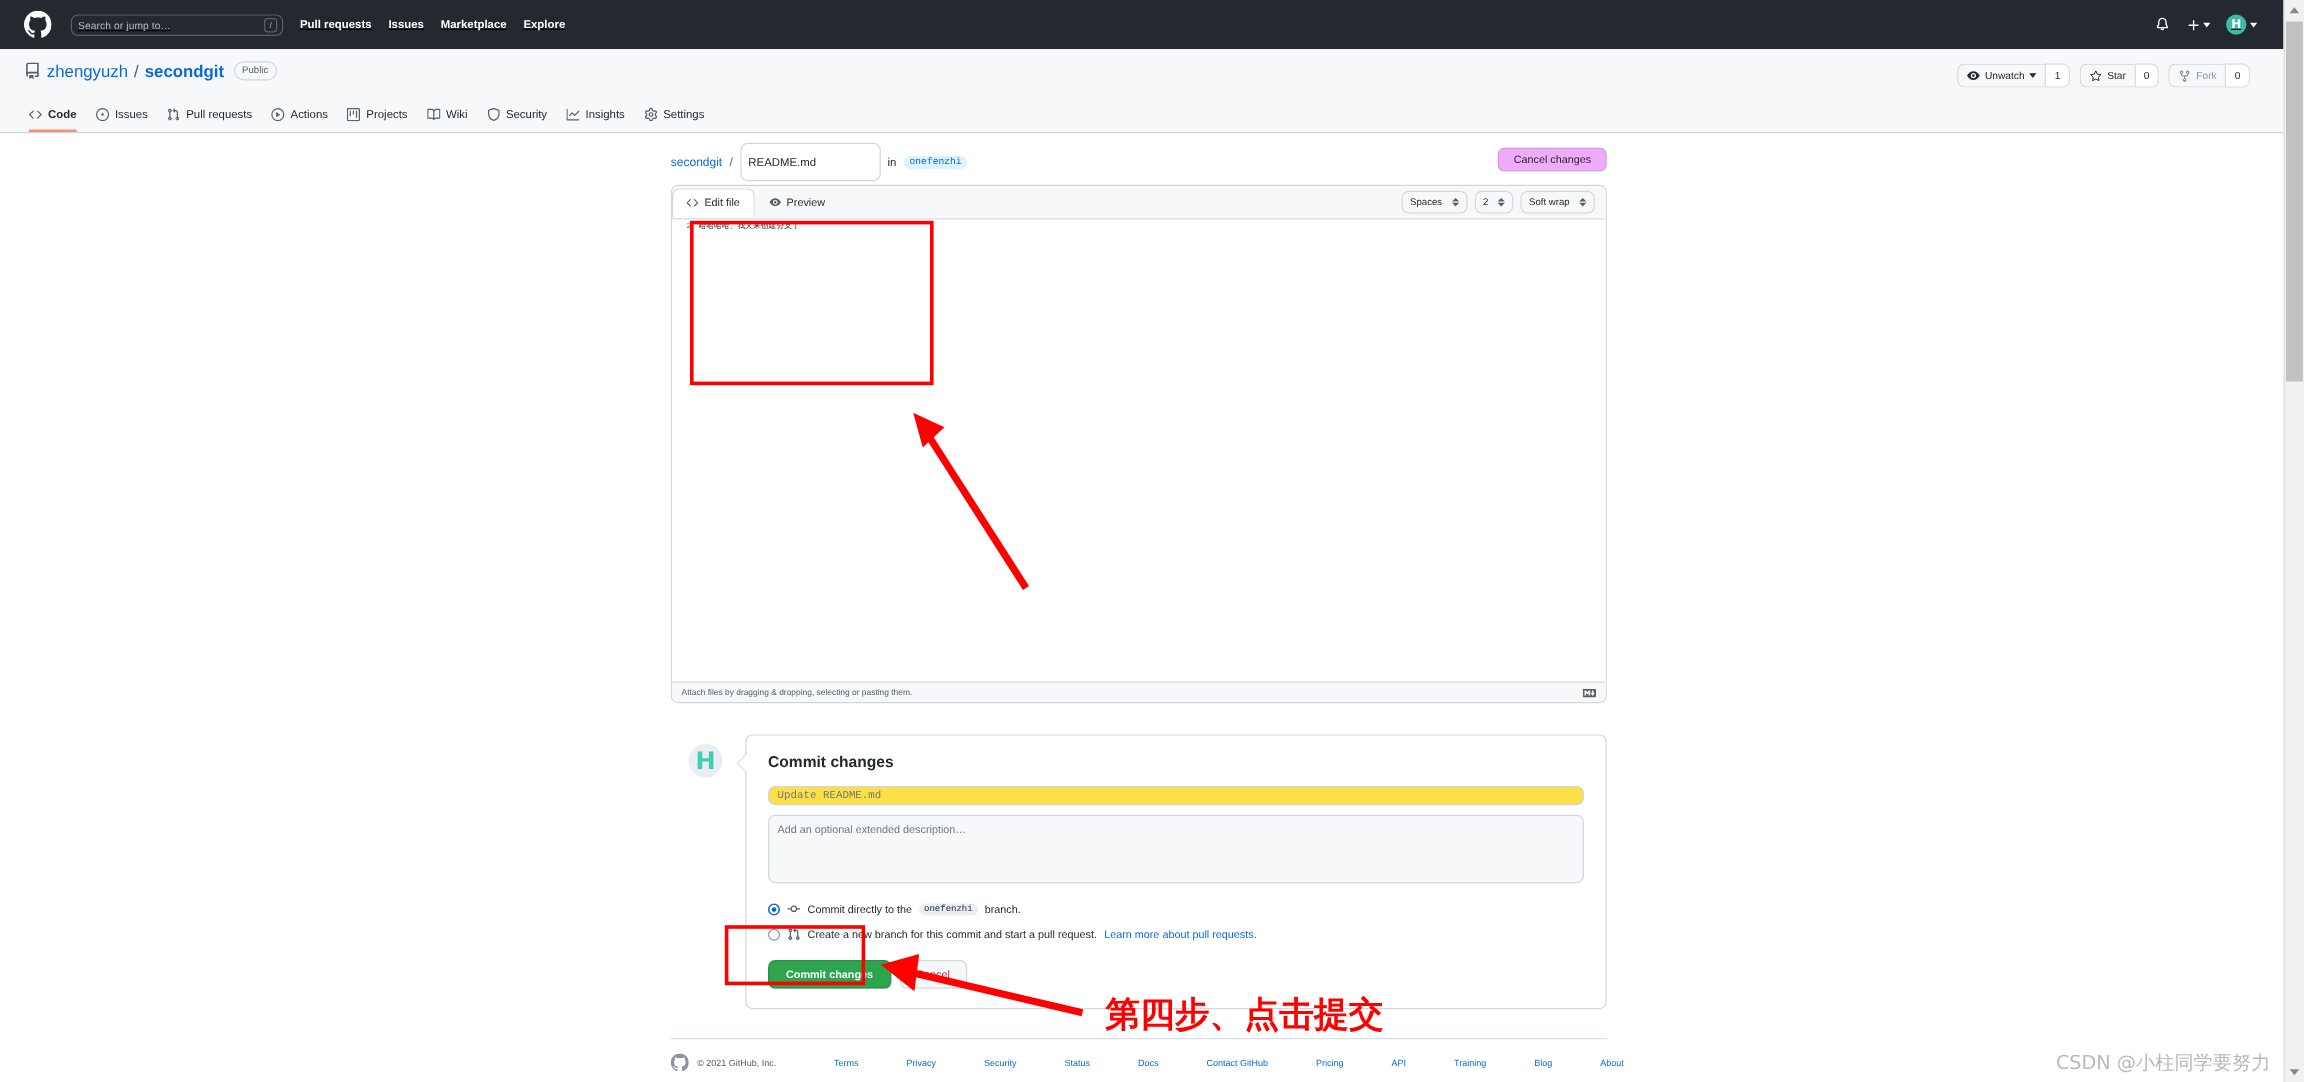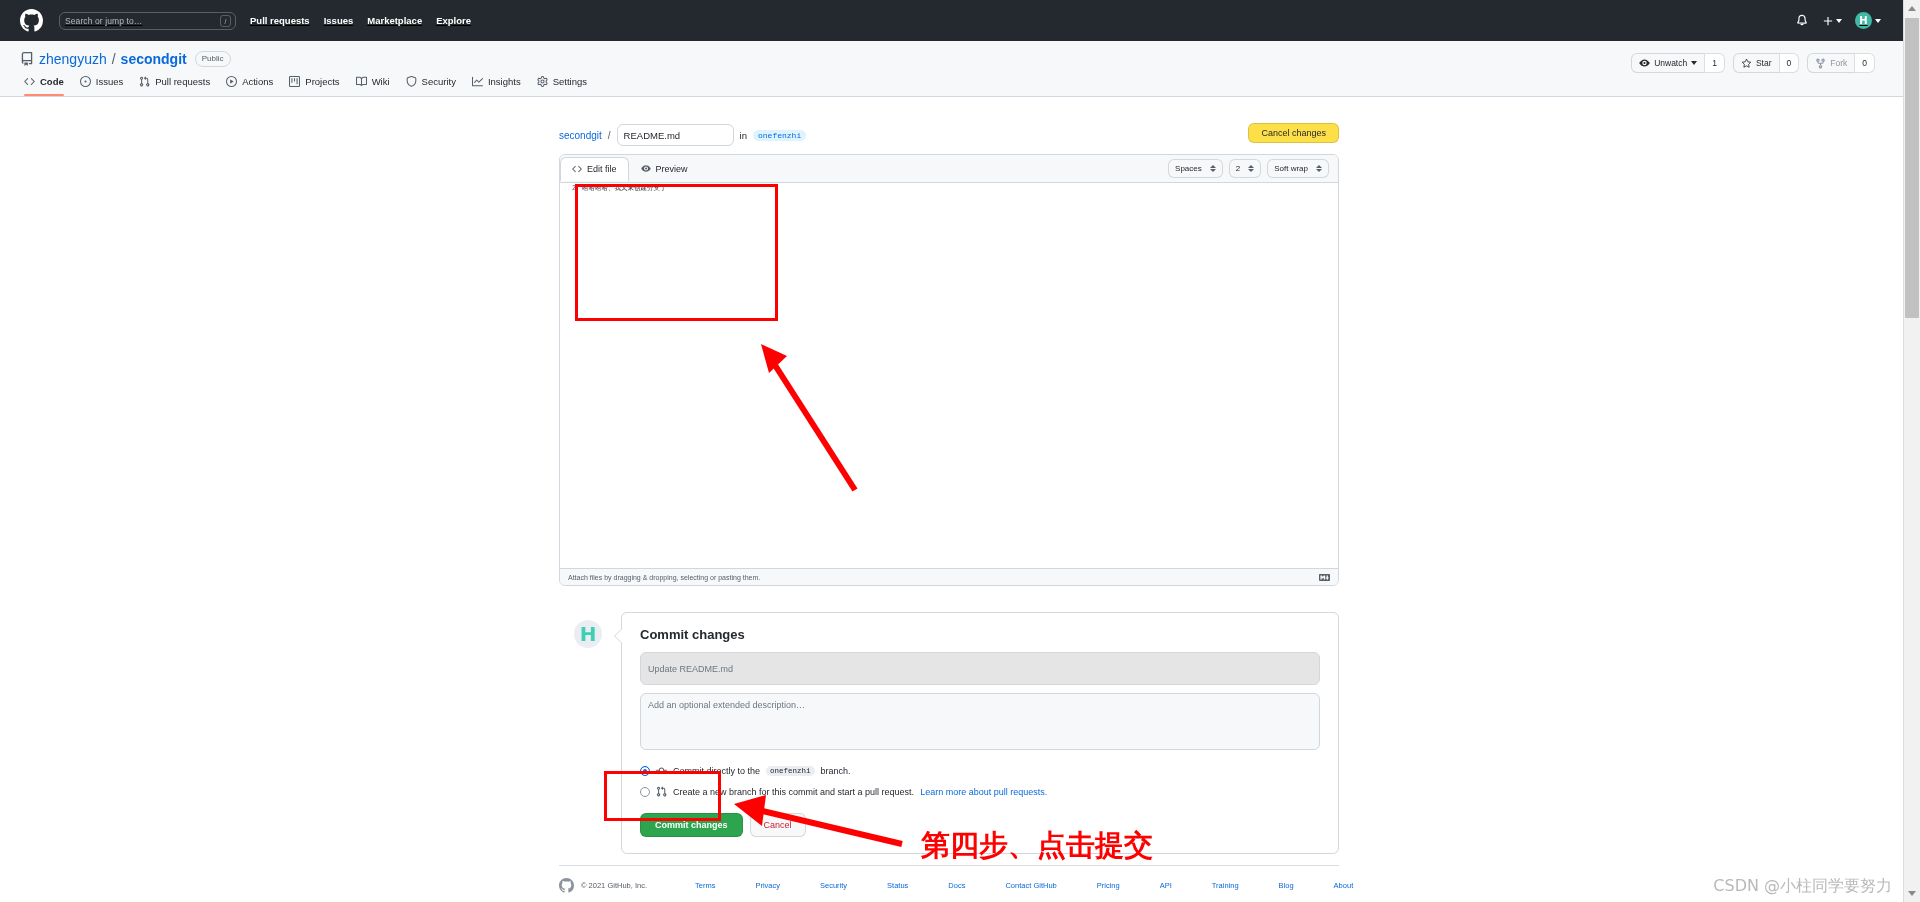"zhengyuzh" .repo-header { height: 56px -> 70px }
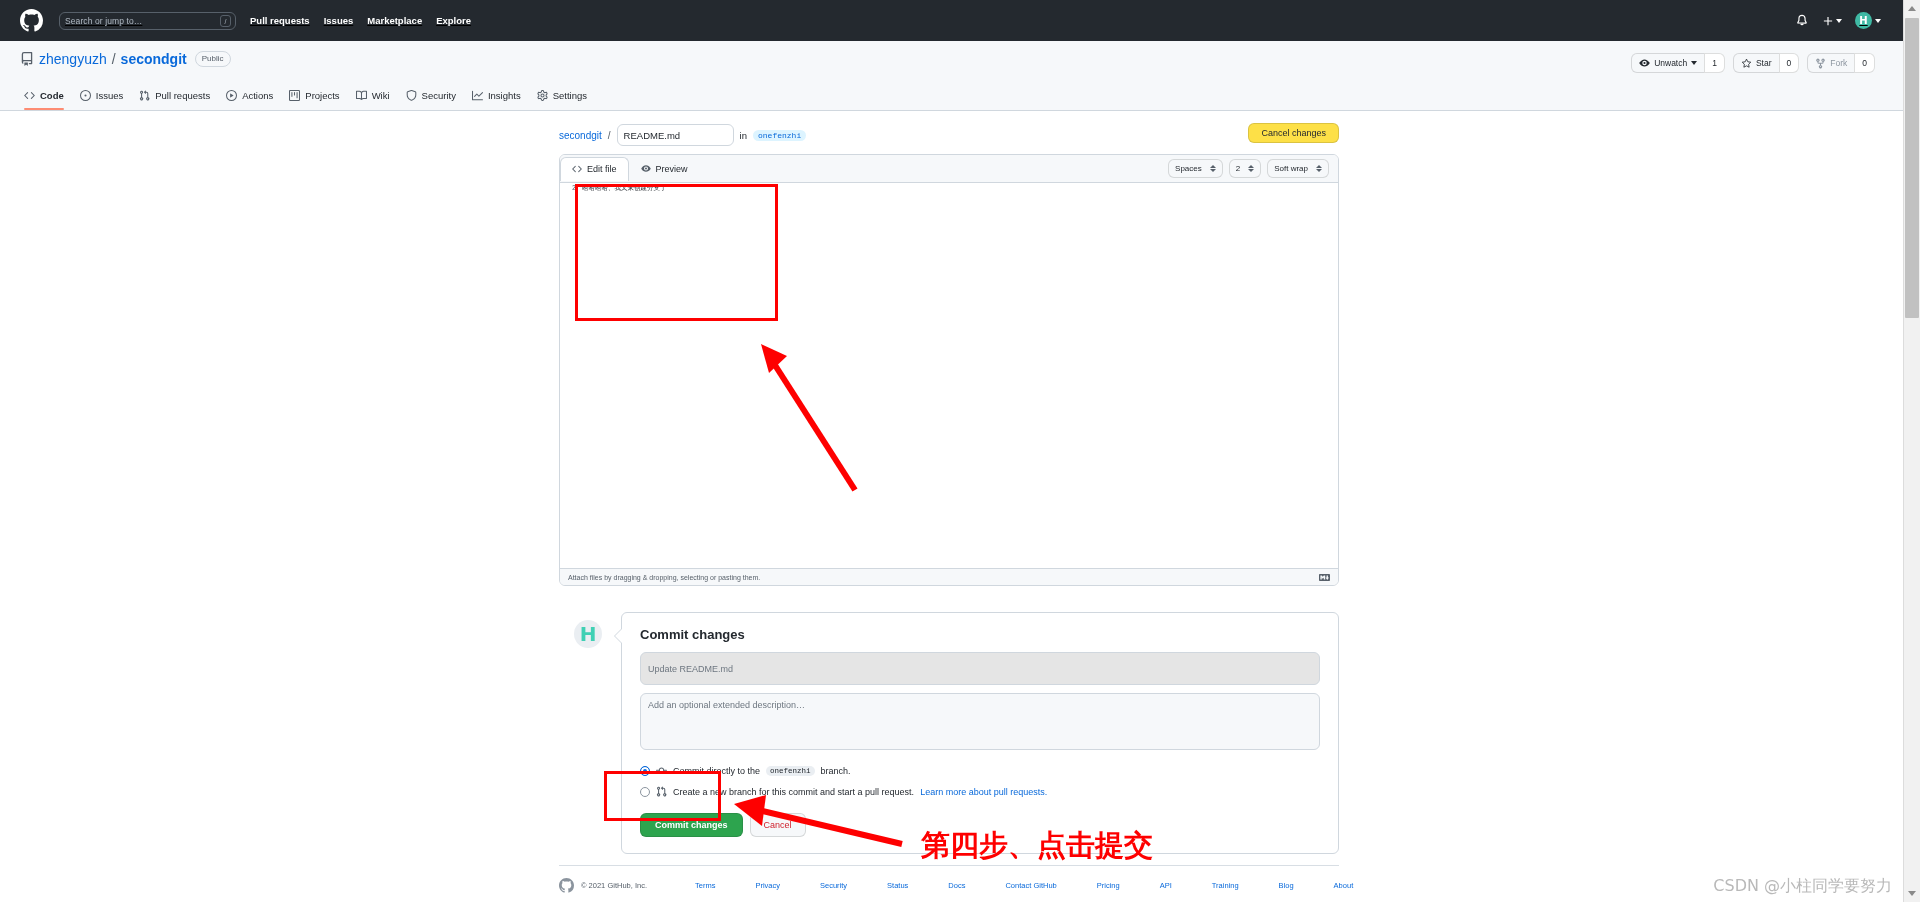"README.md" .path-input { height: 22px -> 32px }
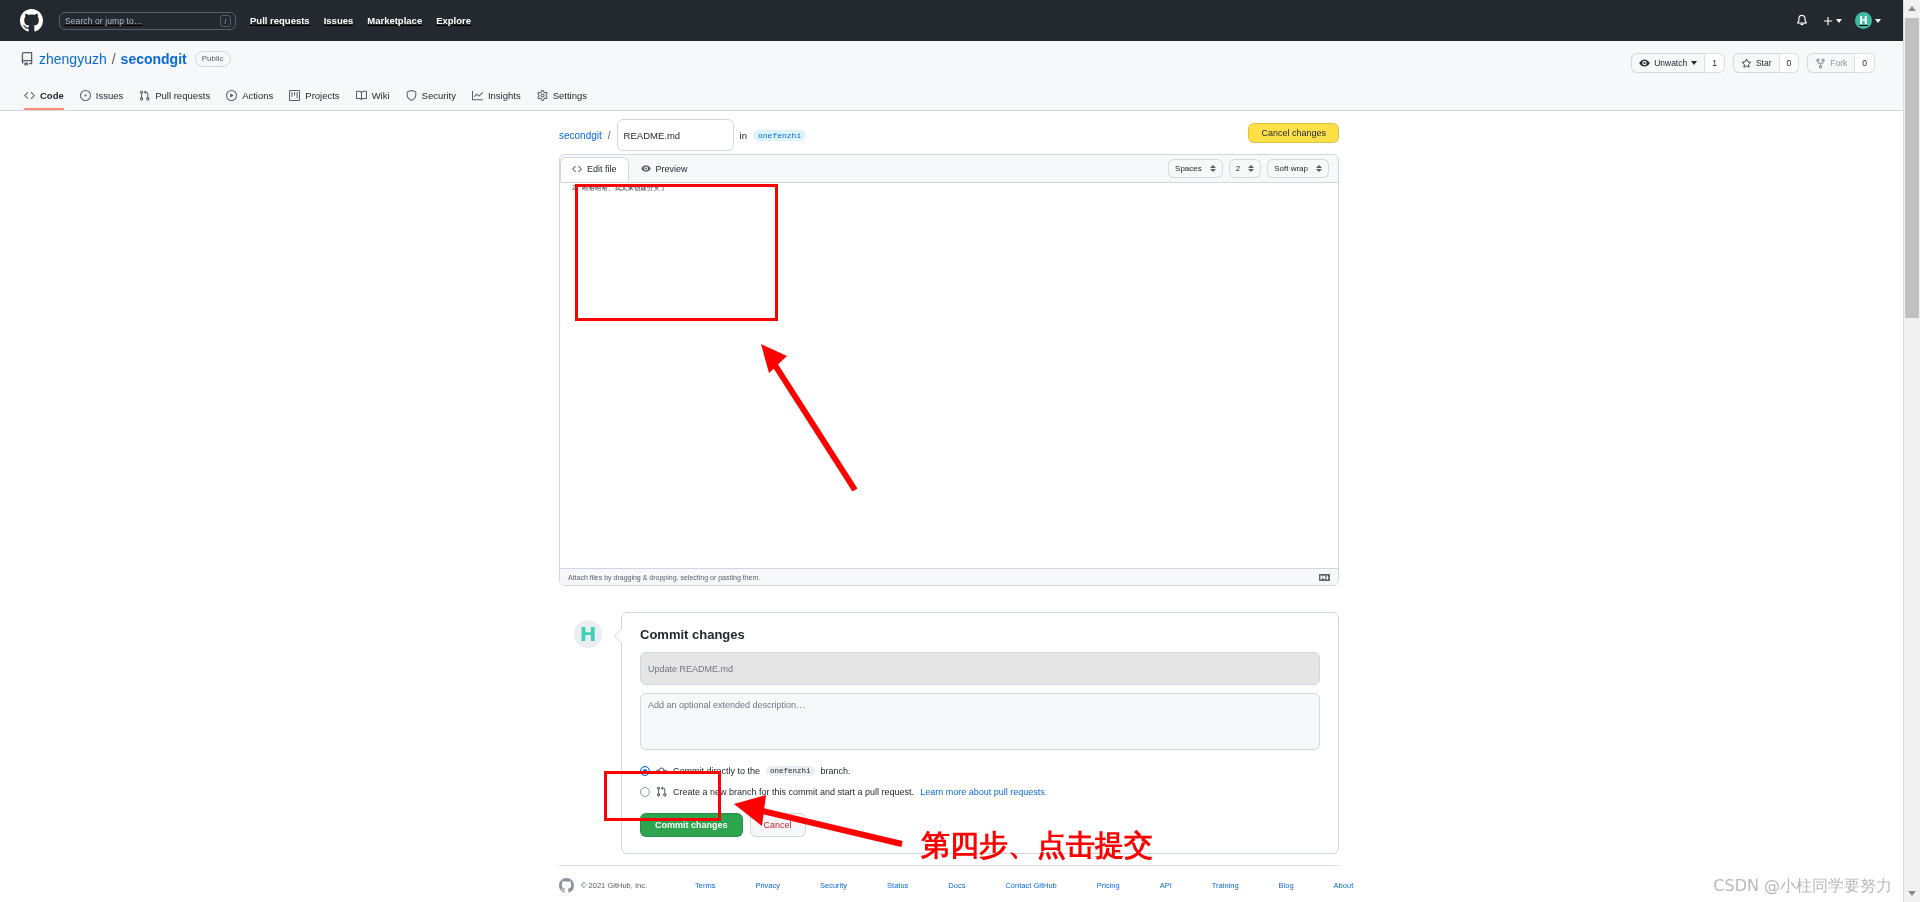"Cancel changes" .cancel-changes-btn { background: #fde047 -> #f0abfc }
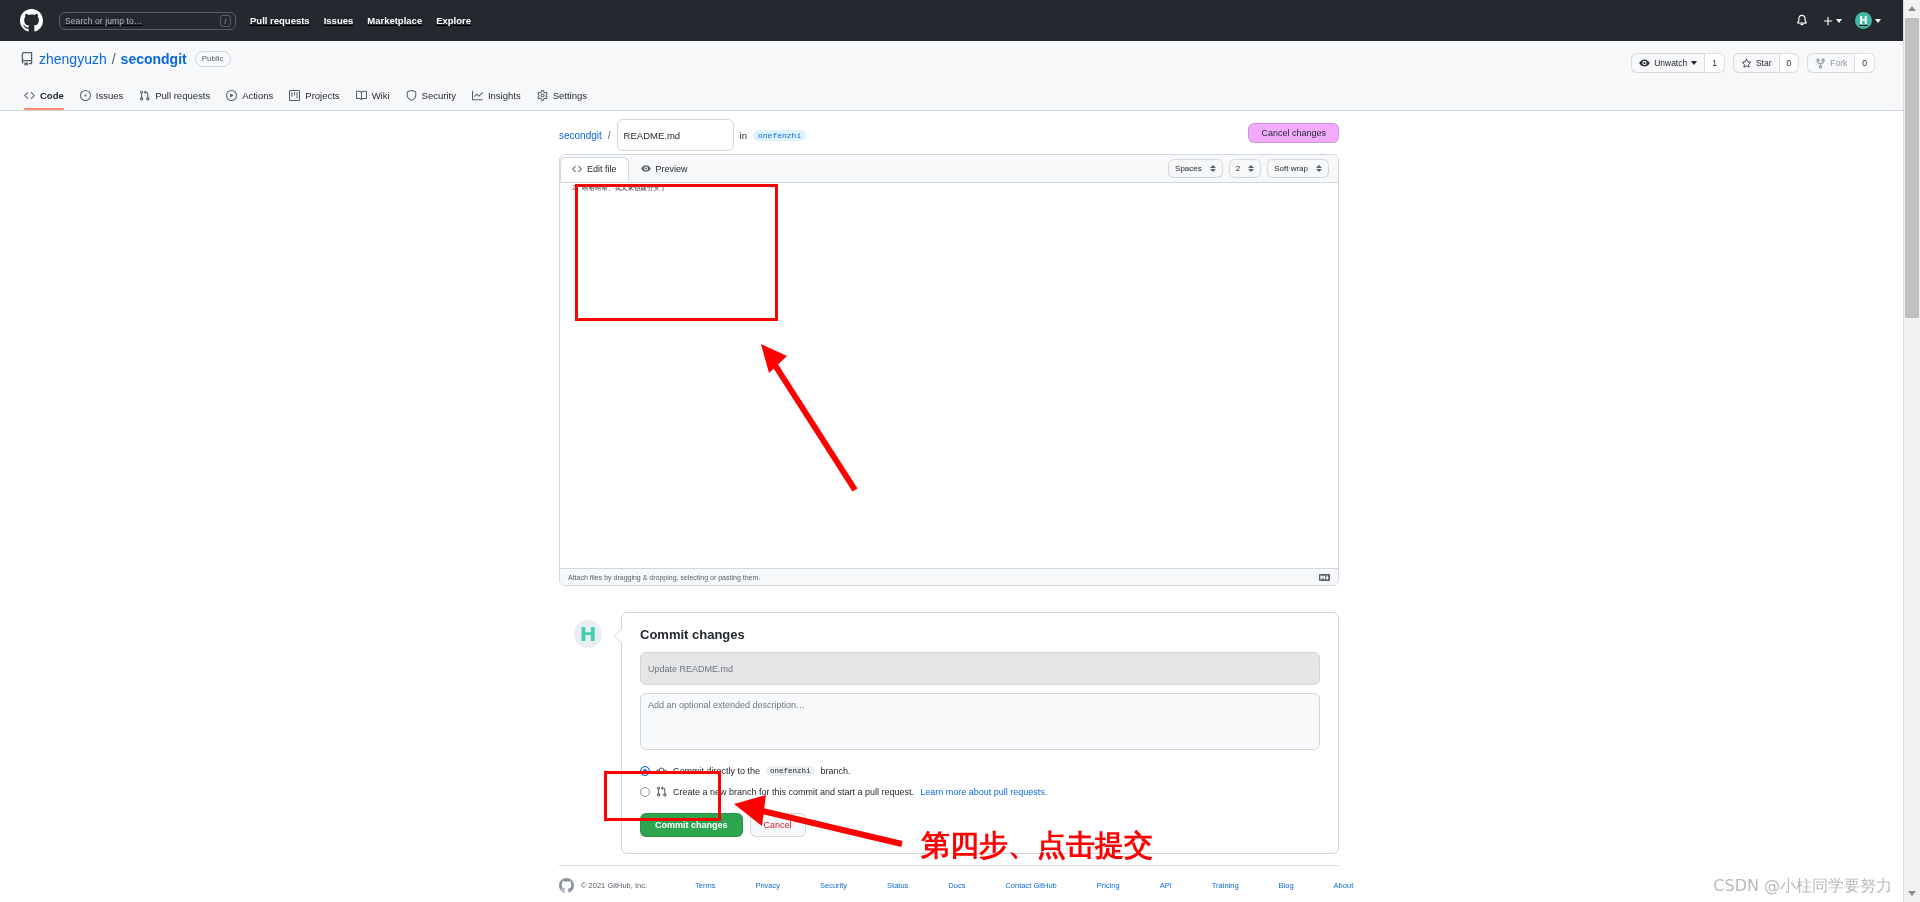"Update README.md" .commit-msg-input { background: #e5e5e5 -> #fde047; font-family: Liberation Sans, sans-serif -> Liberation Mono, monospace; height: 33px -> 16px }
